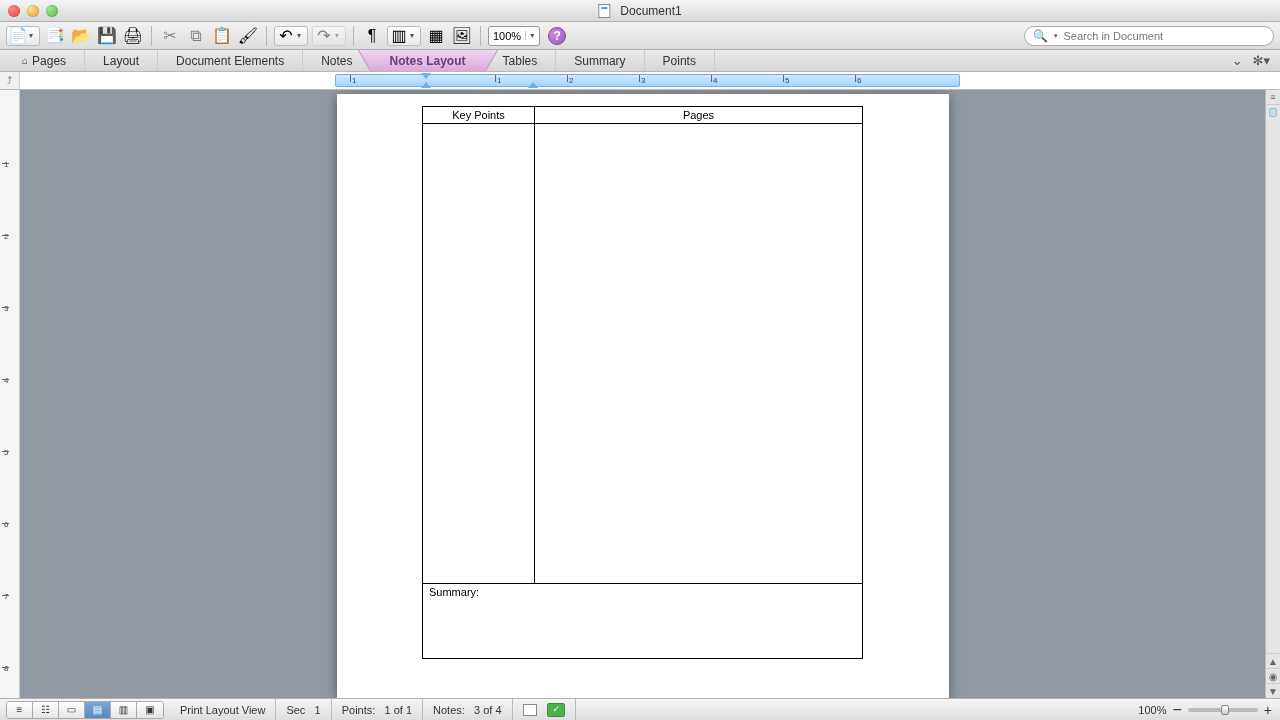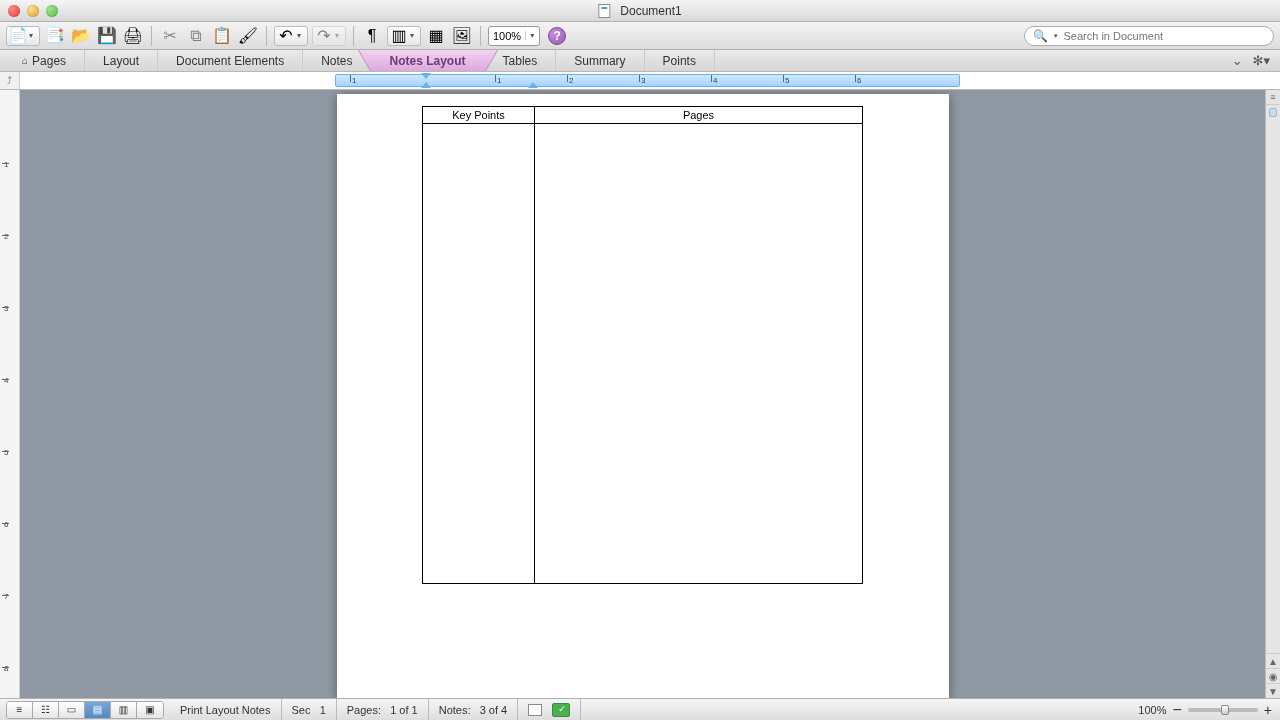"Summary:" tr.summary { html: none -> <tr> <td><span>Summary:</span></td> </tr> }
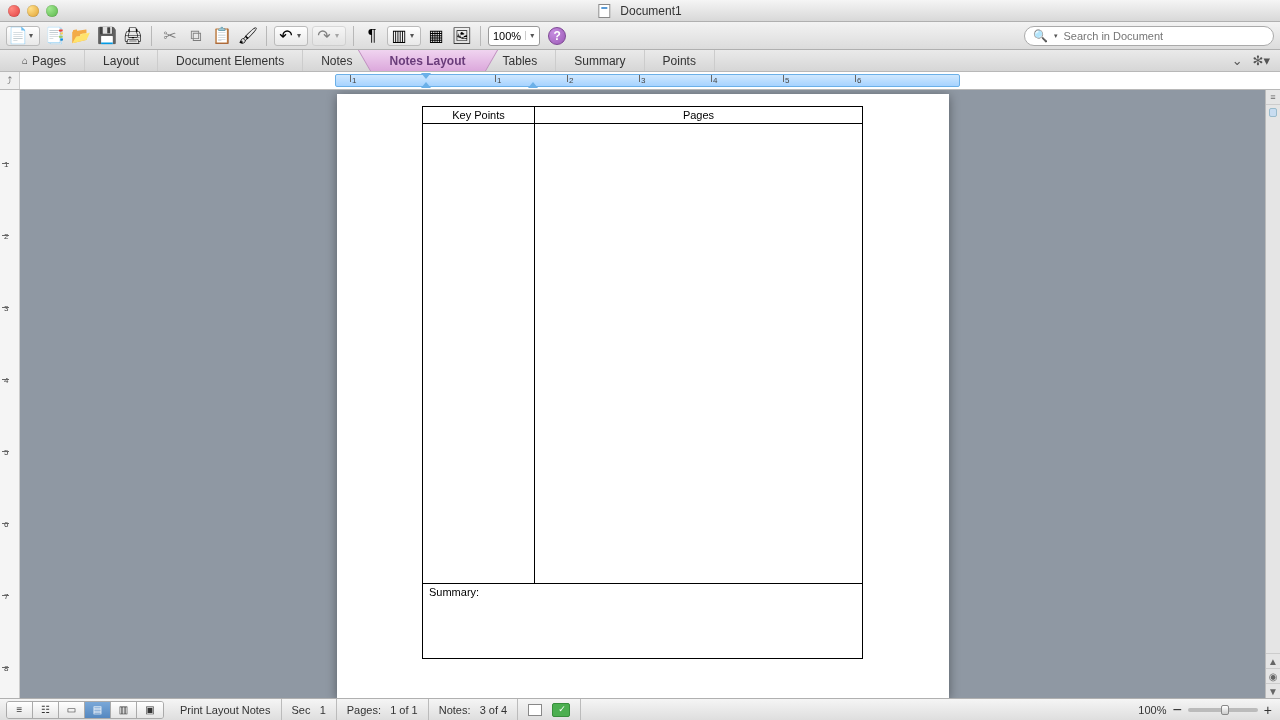"Print Layout Notes" div.status-seg { text: Notes -> View }
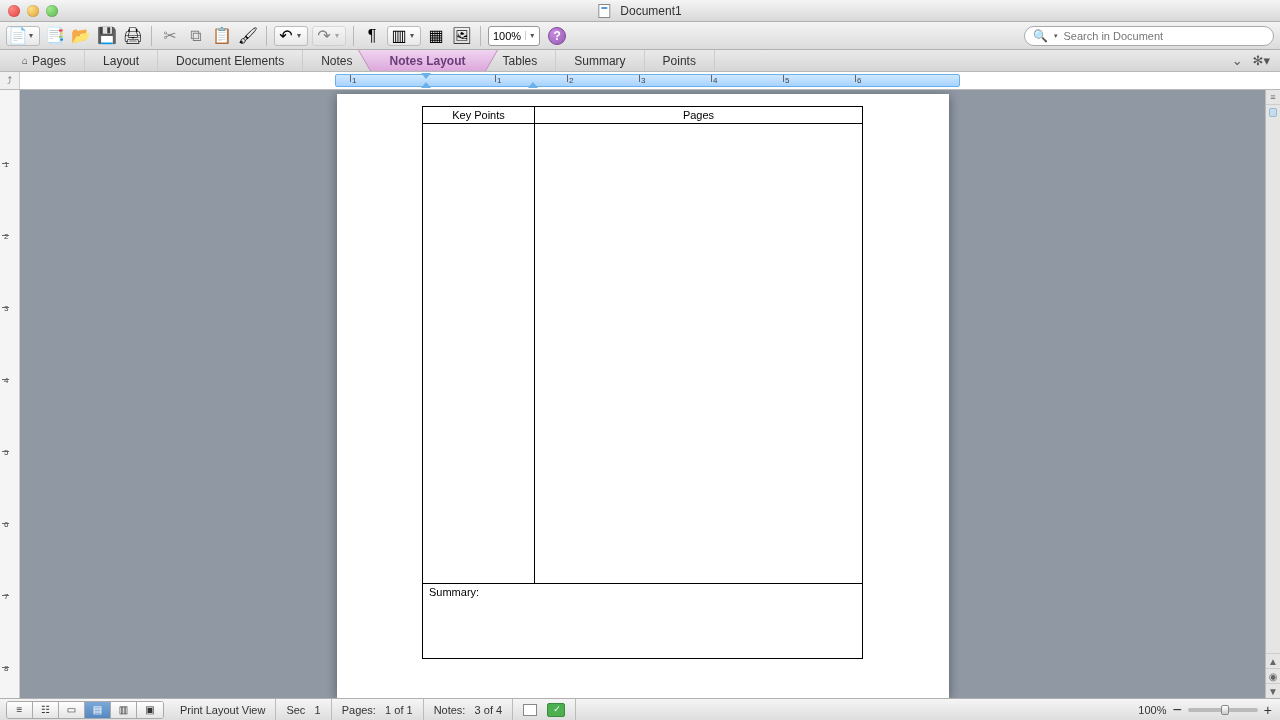"Pages:" span { text: Pages -> Points }
